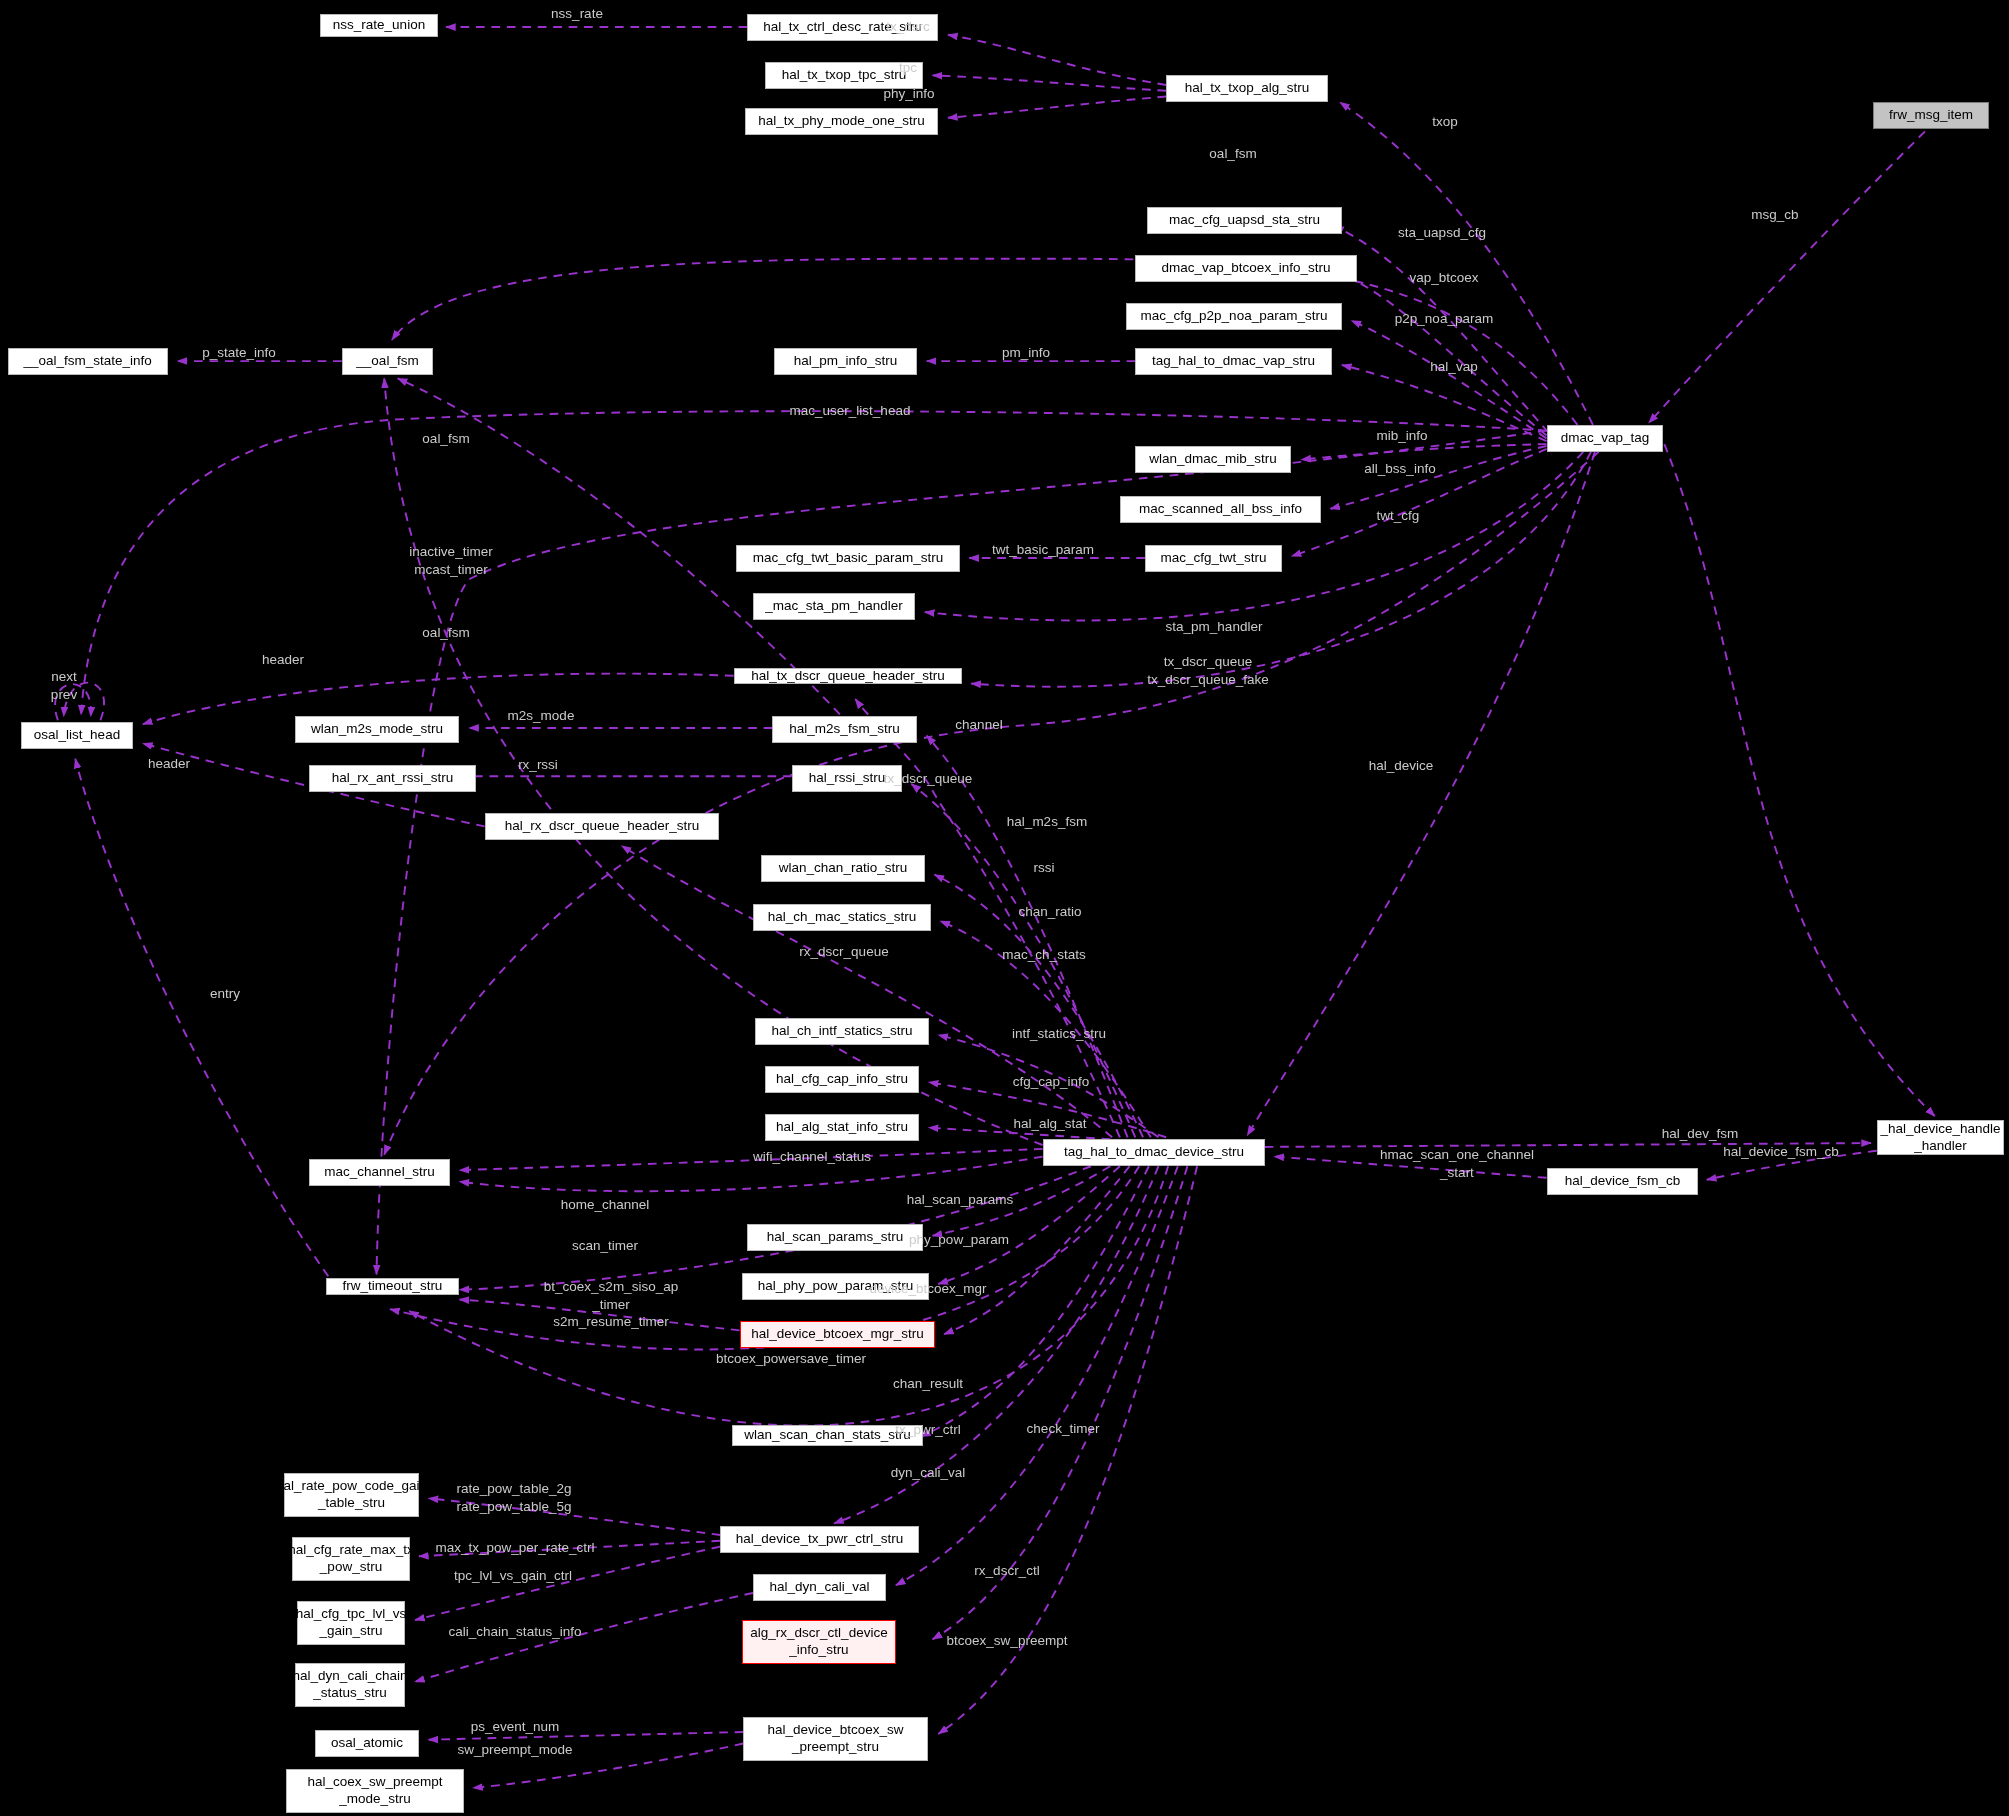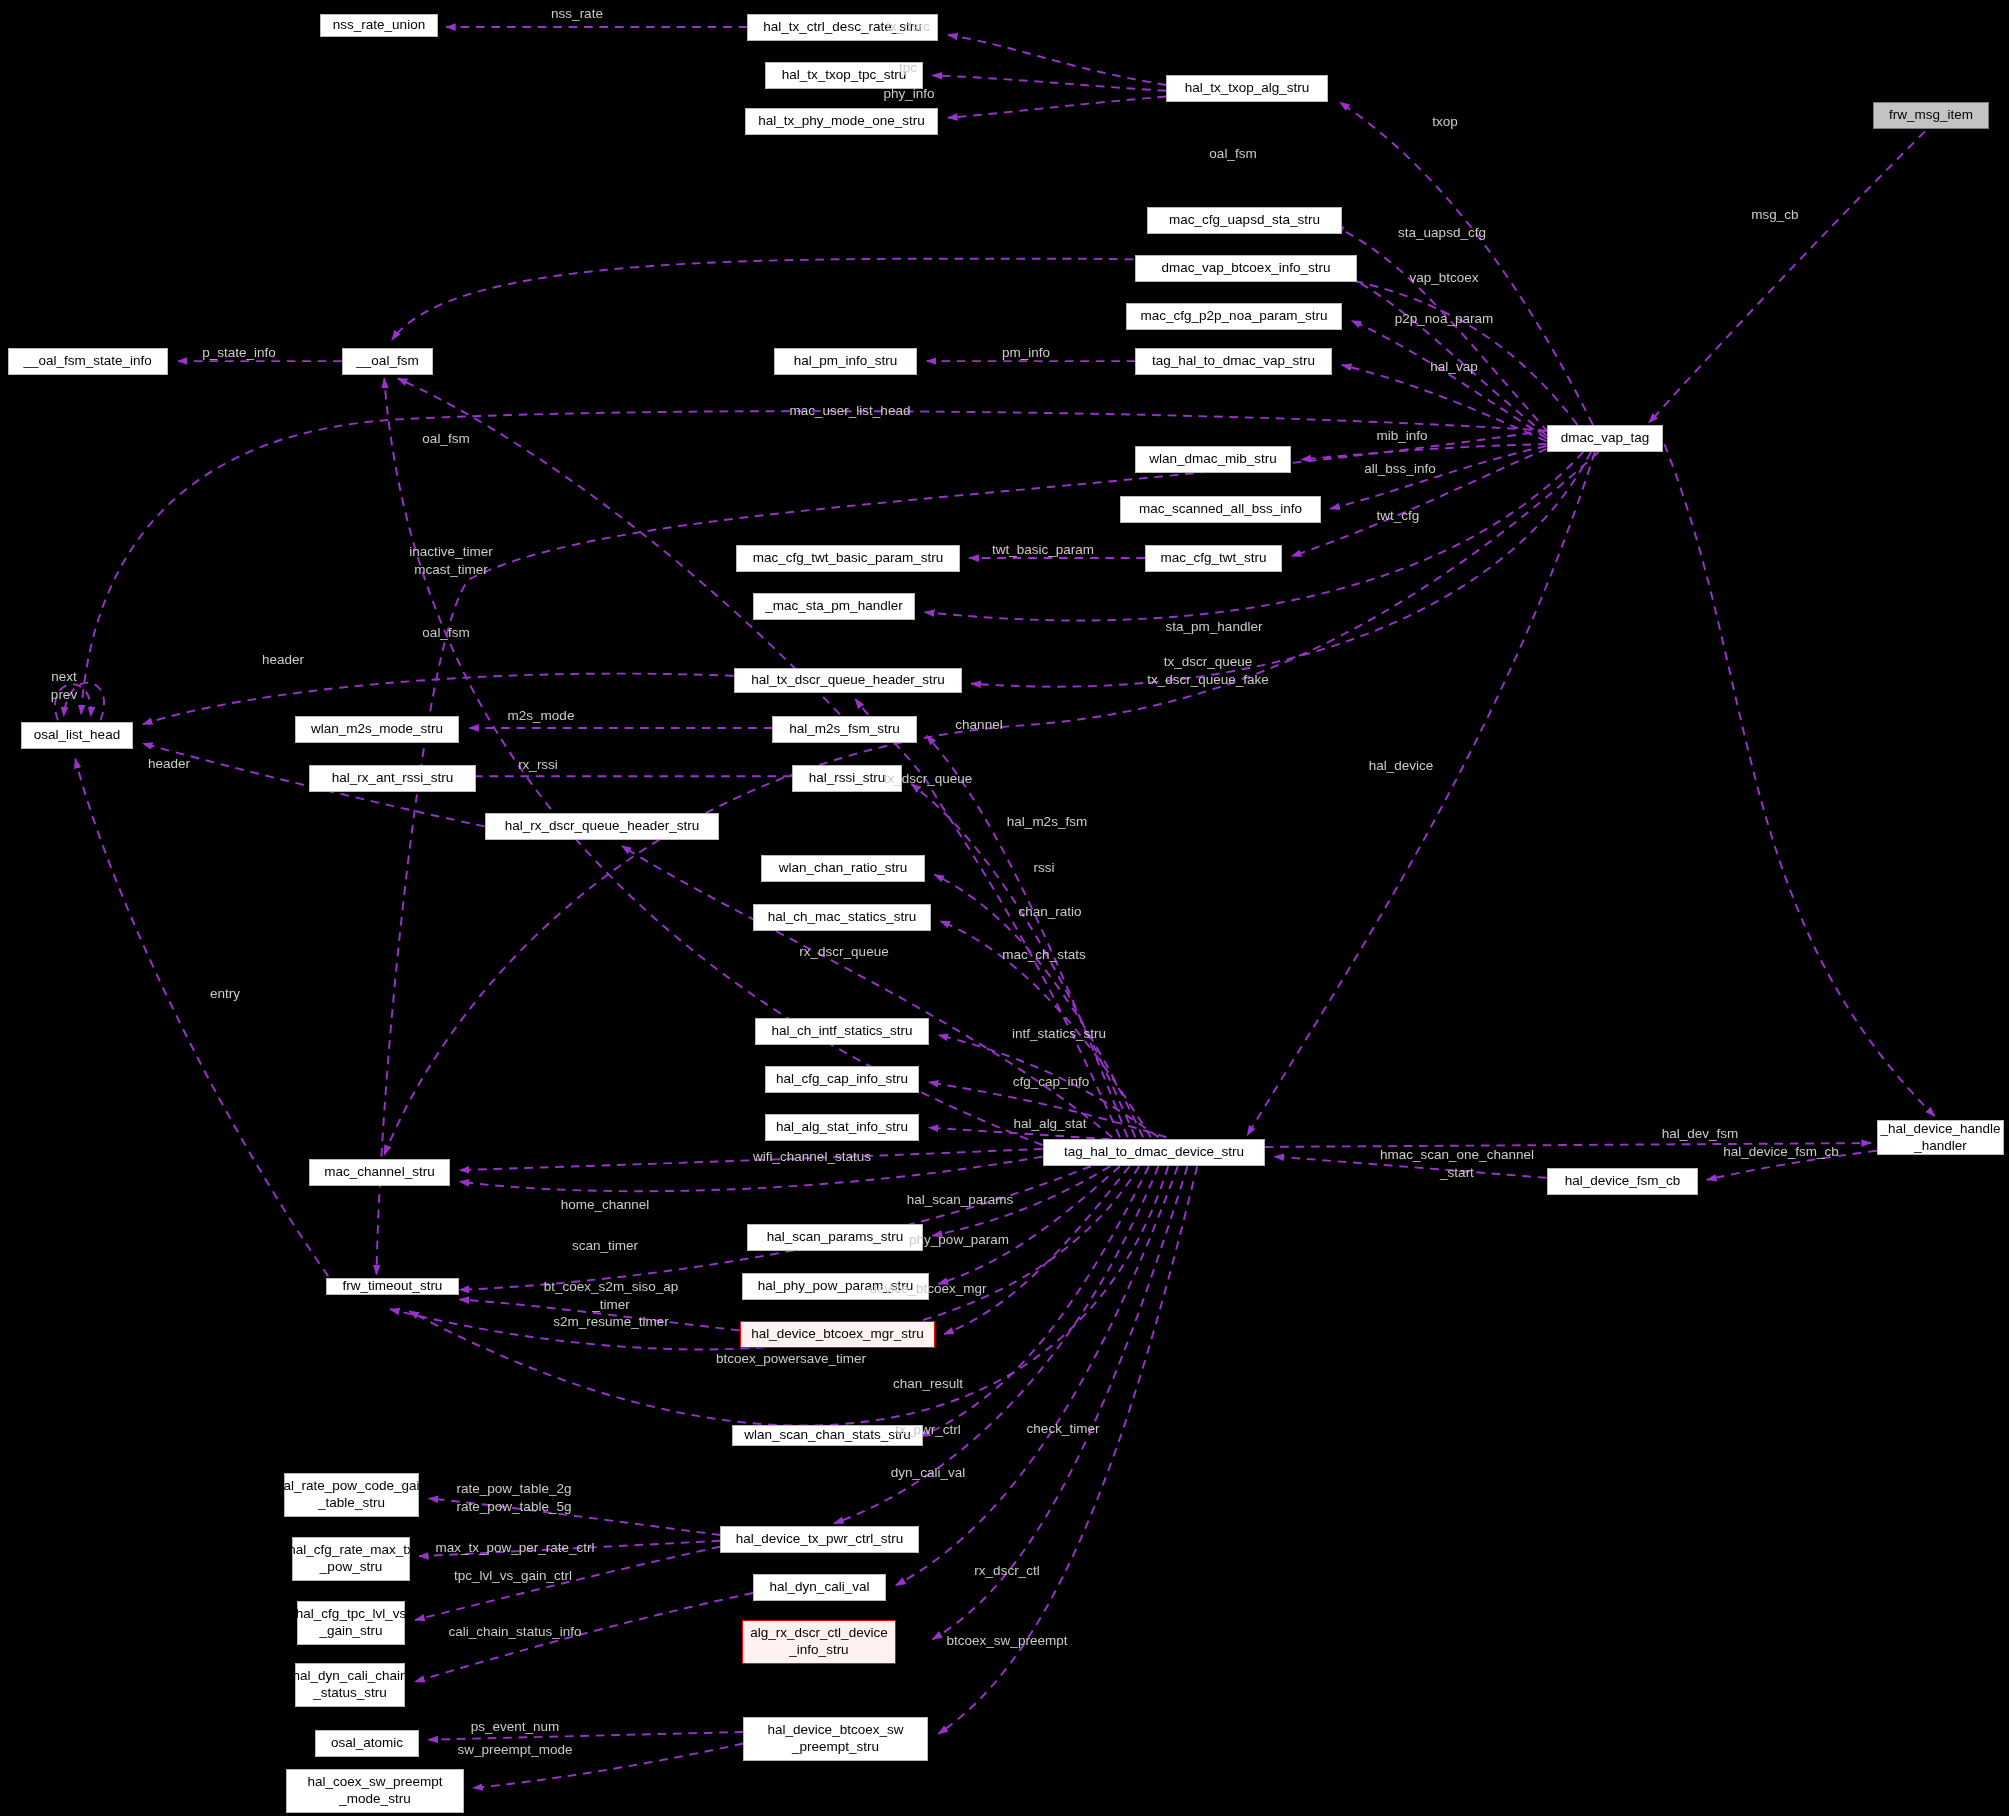"hal_tx_dscr_queue_header_stru" div.node { height: 25px -> 16px }
